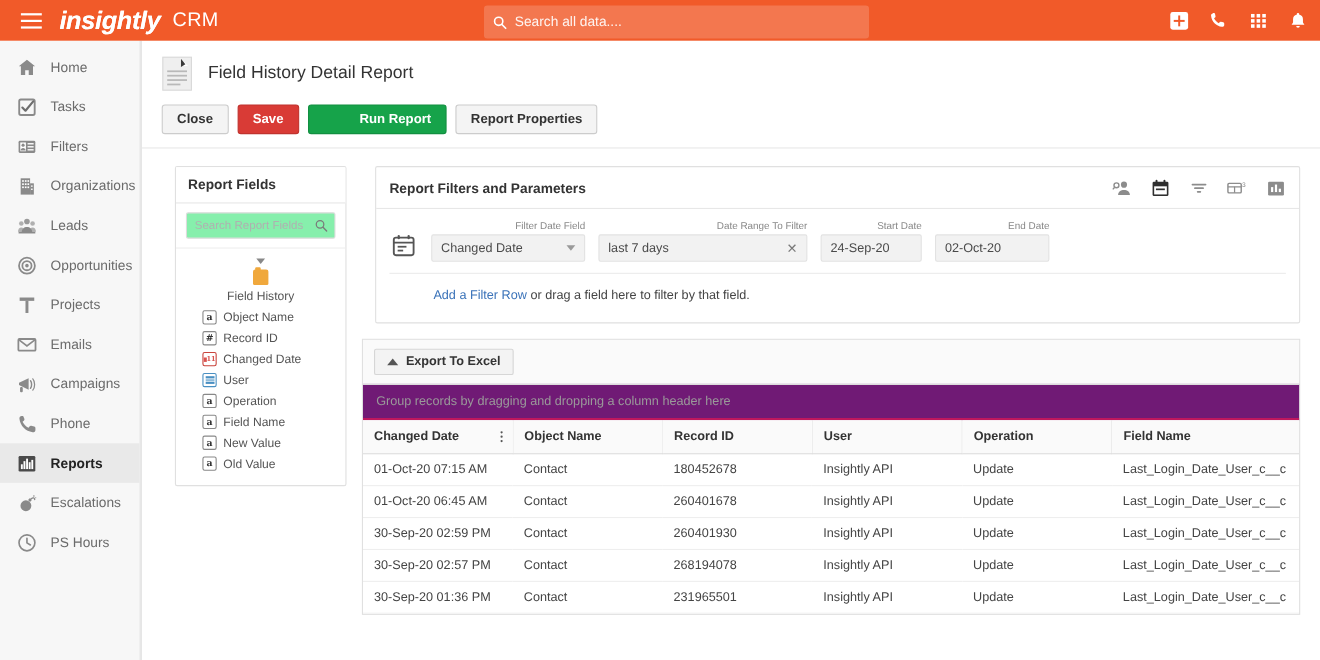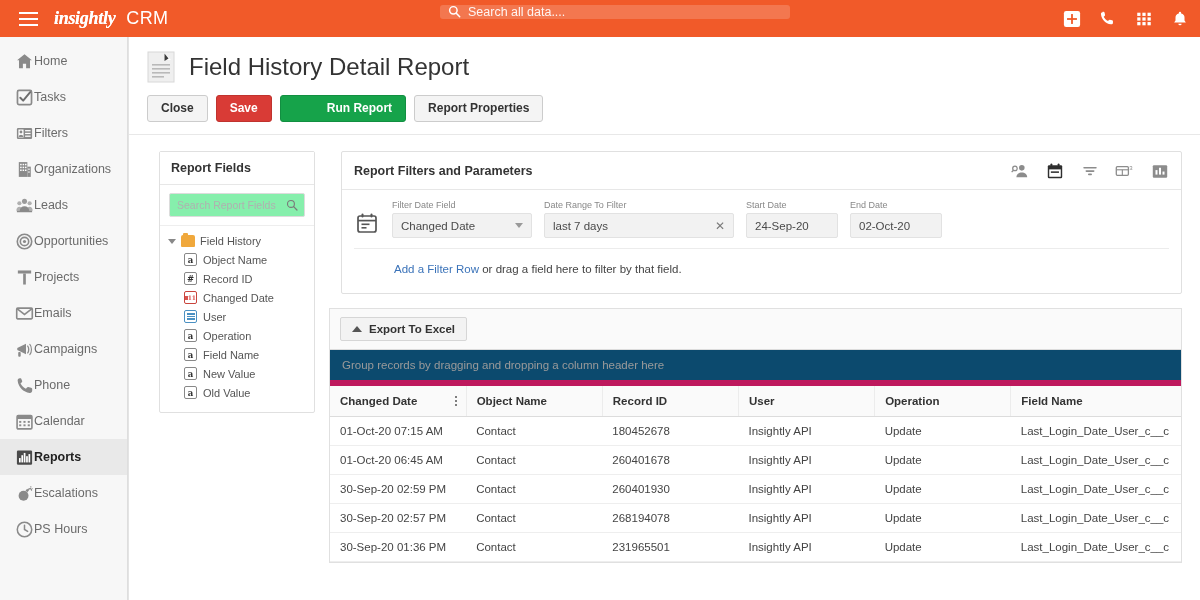"insightly" .brand { font-family: Liberation Serif, serif -> Liberation Sans, sans-serif; font-size: 18px -> 23px }
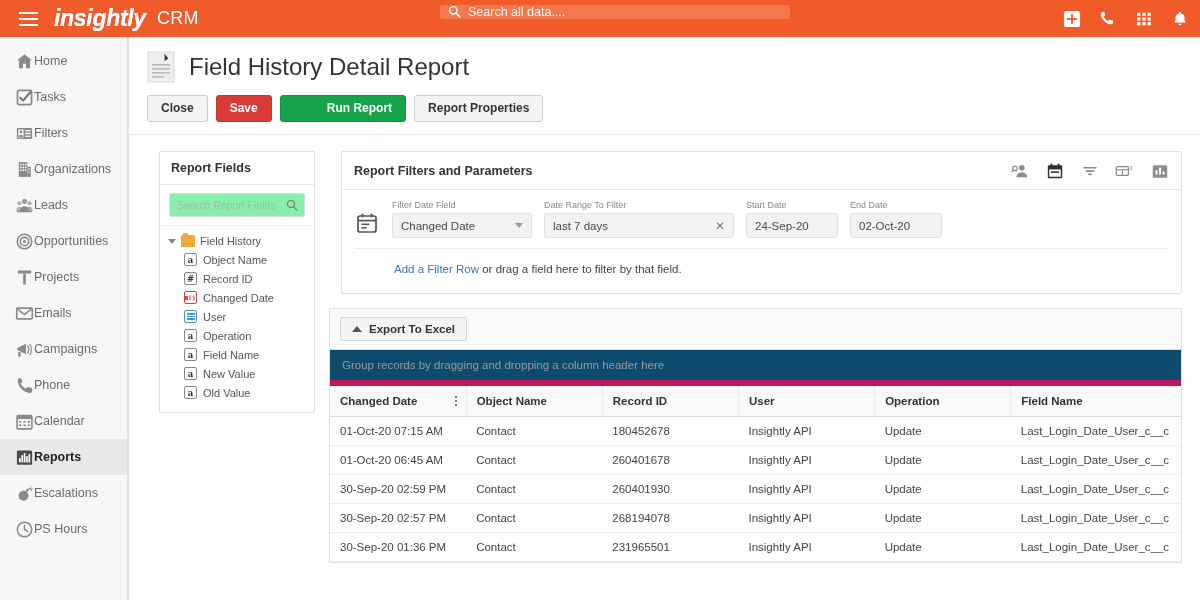"Search all data...." .searchwrap { align-items: flex-start -> center; height: 14px -> 30px }
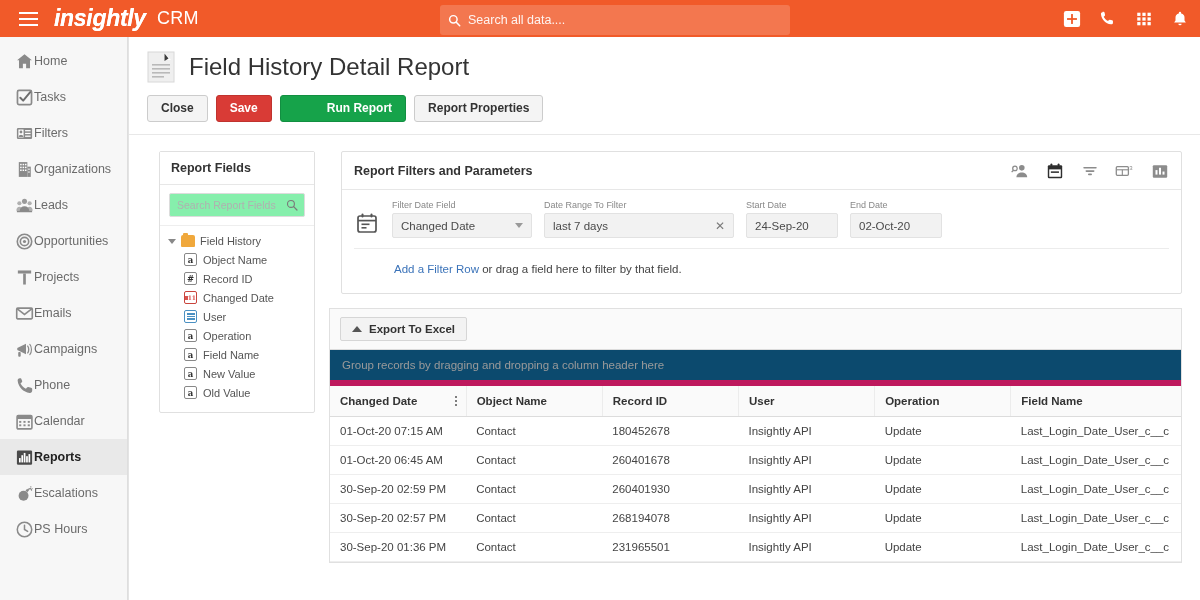"Home" .nav-item { gap: 0 -> 12px }
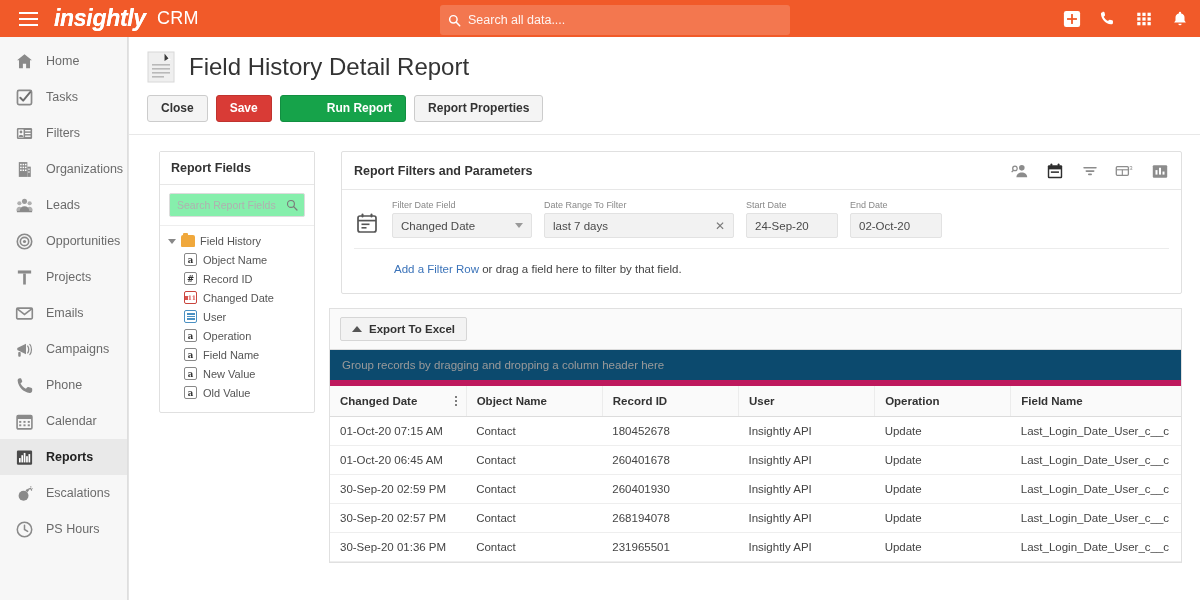"Field History Detail Report" .page-title { font-size: 24px -> 16px }
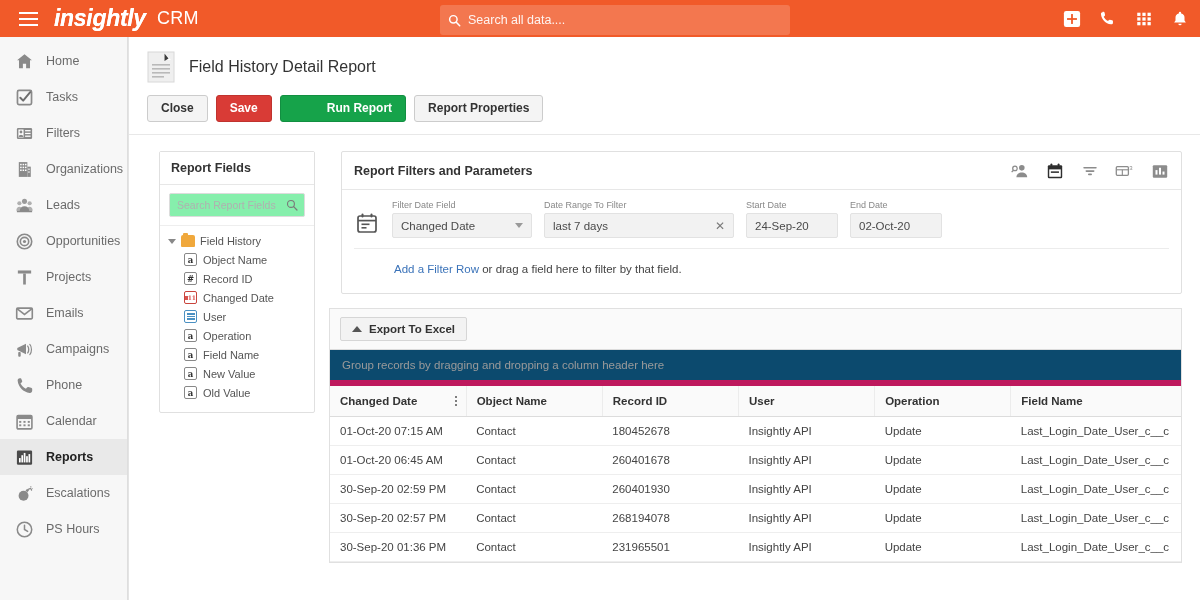"Filter Date Field" .fgroup { align-items: none -> flex-end }
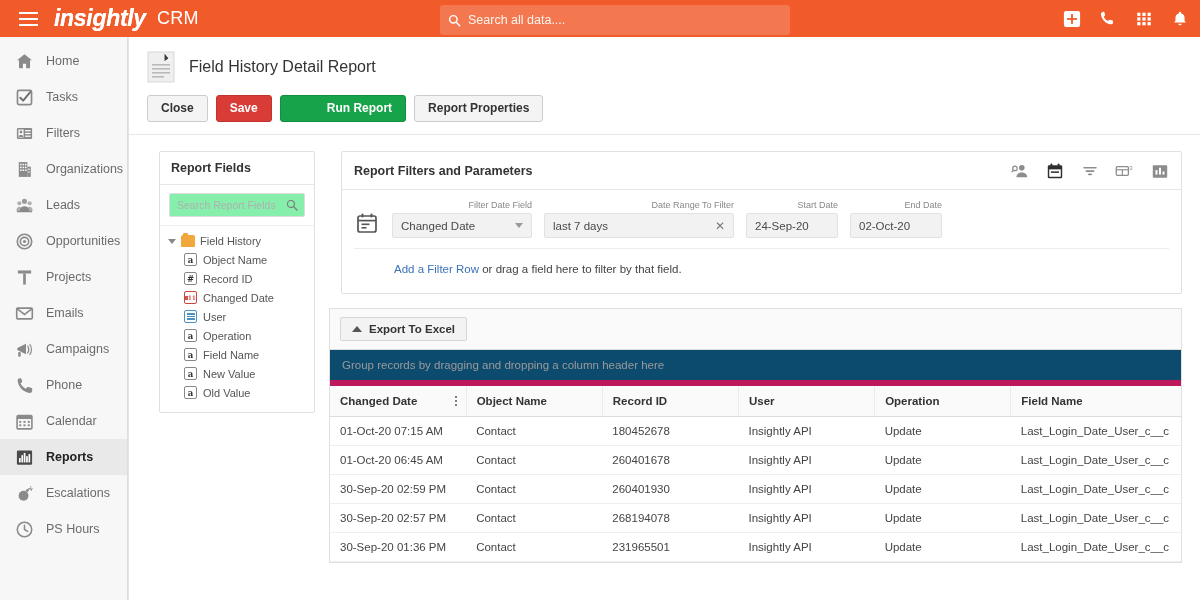"02-Oct-20" .w-end { width: 92px -> 104px }
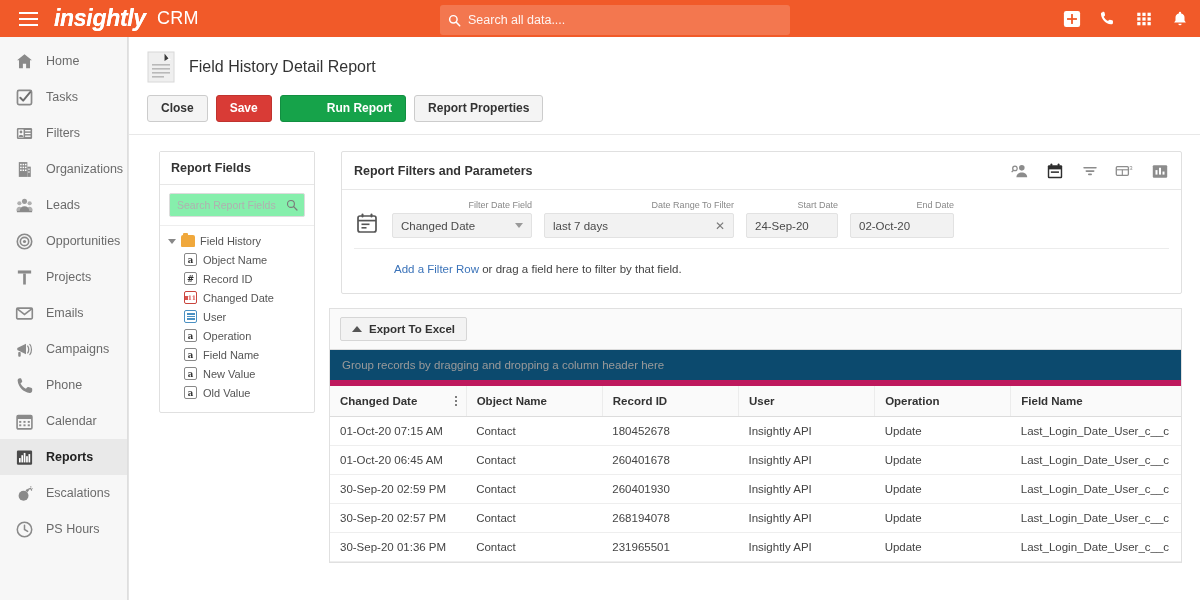"Field History" .tree-root { flex-direction: none -> column }
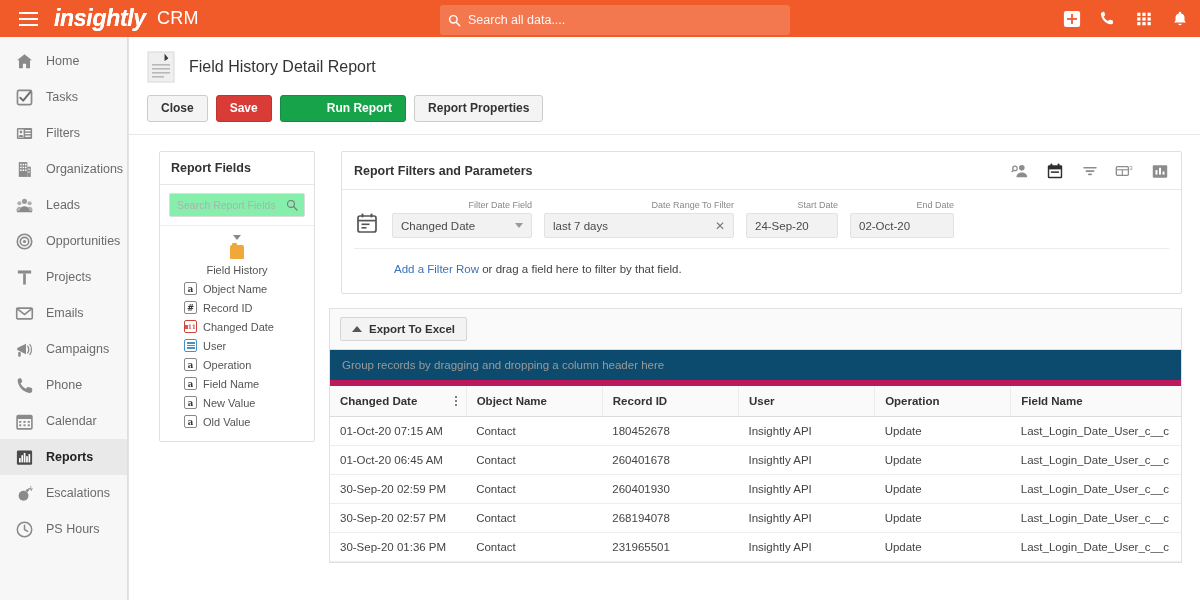"Group records by dragging and" .group-bar { background: #0c4a6e -> #701a75; border-bottom: 6px solid #be185d -> 2px solid #be185d }
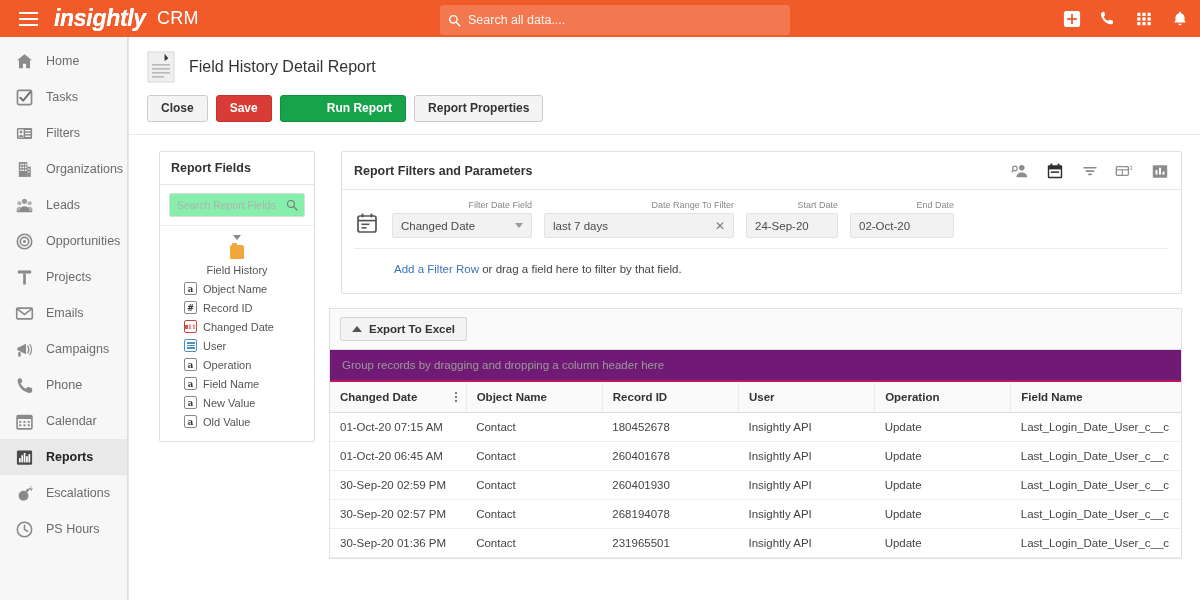"Calendar" div.nav-item { html: <div> <span> <svg> <rect></rect> <rect></rect> <g> <rect></rect> <rect></rect> <rect></rect> <rect></rect> <rect></rect> <rect></rect> </g> </svg> </span> <span>Calendar</span> </div> -> none }
